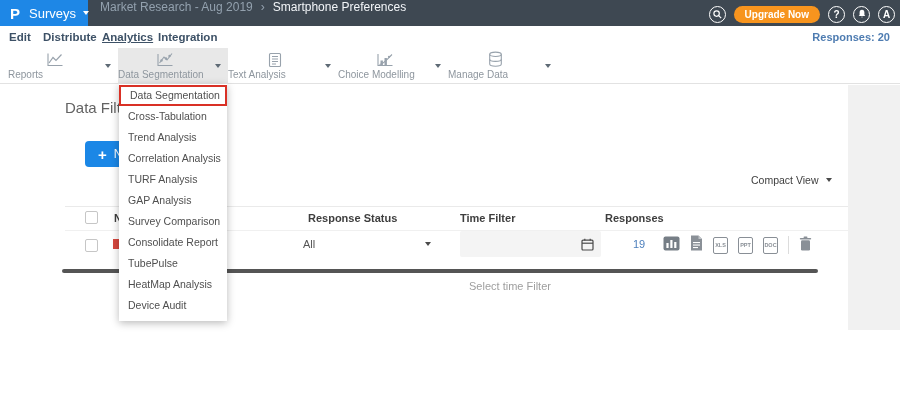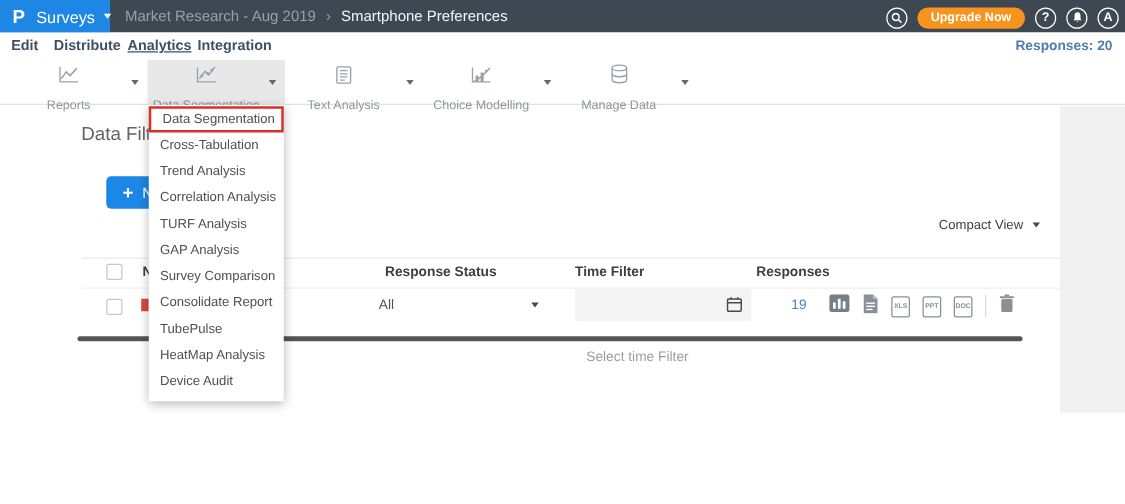"Market Research - Aug 2019" .breadcrumb { align-items: center -> none }
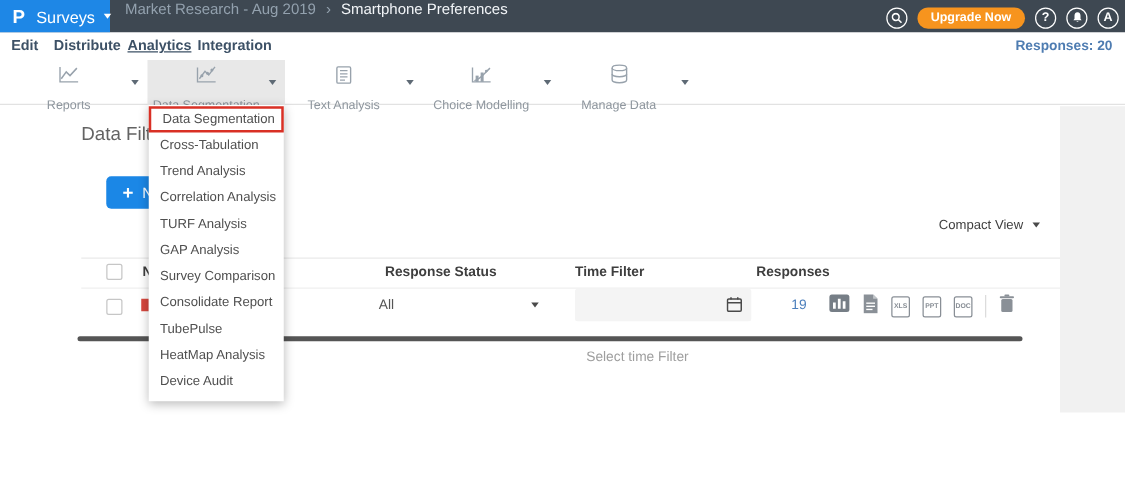"Reports" .tool-label { text-align: center -> left; top: 31px -> 21px }
